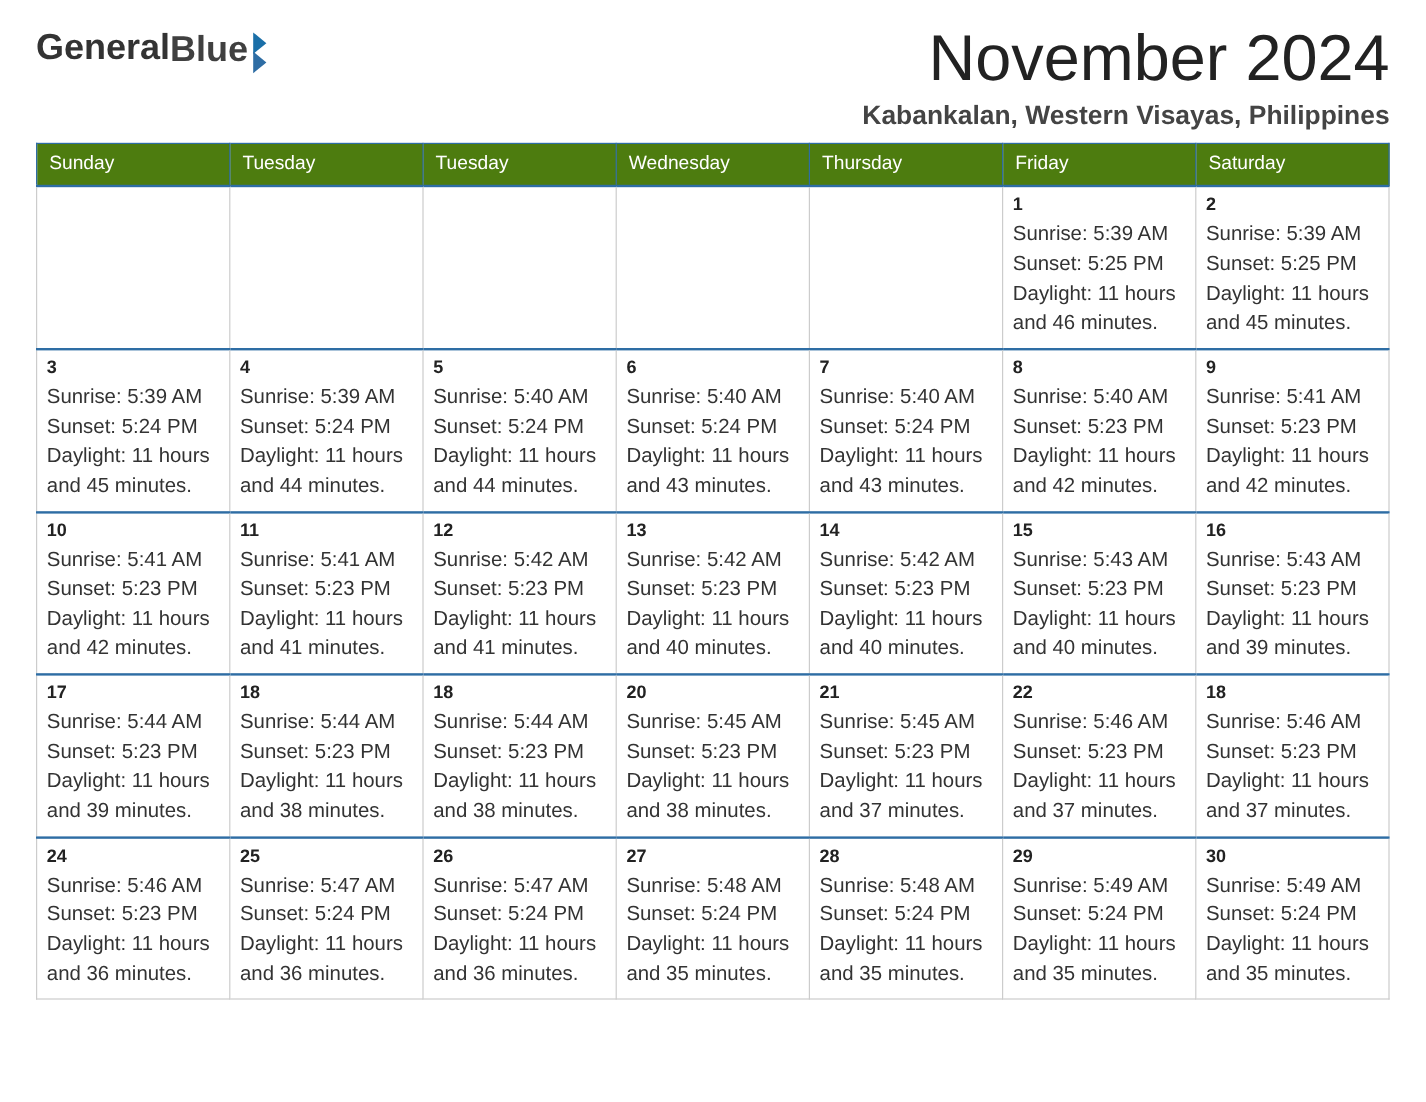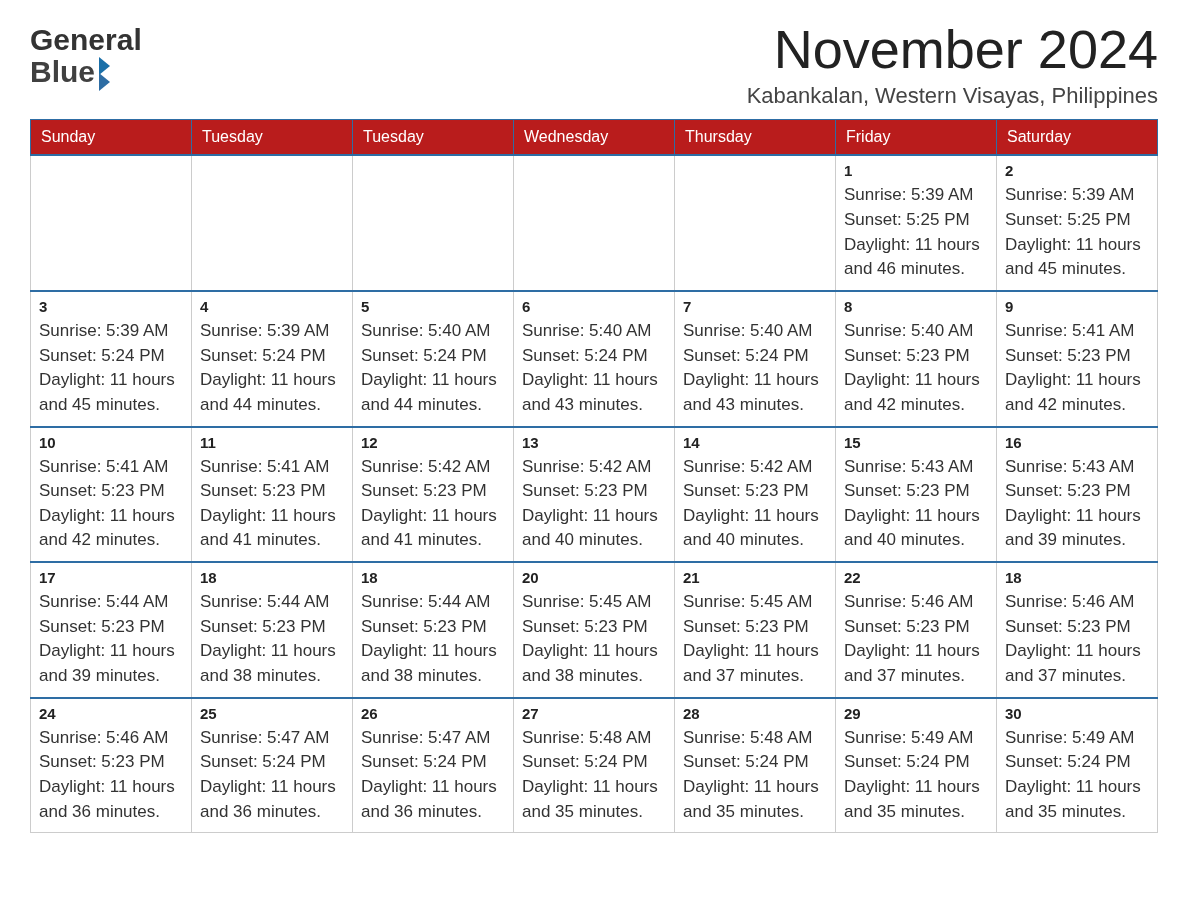"General" .logo-text-col { flex-direction: column -> none }
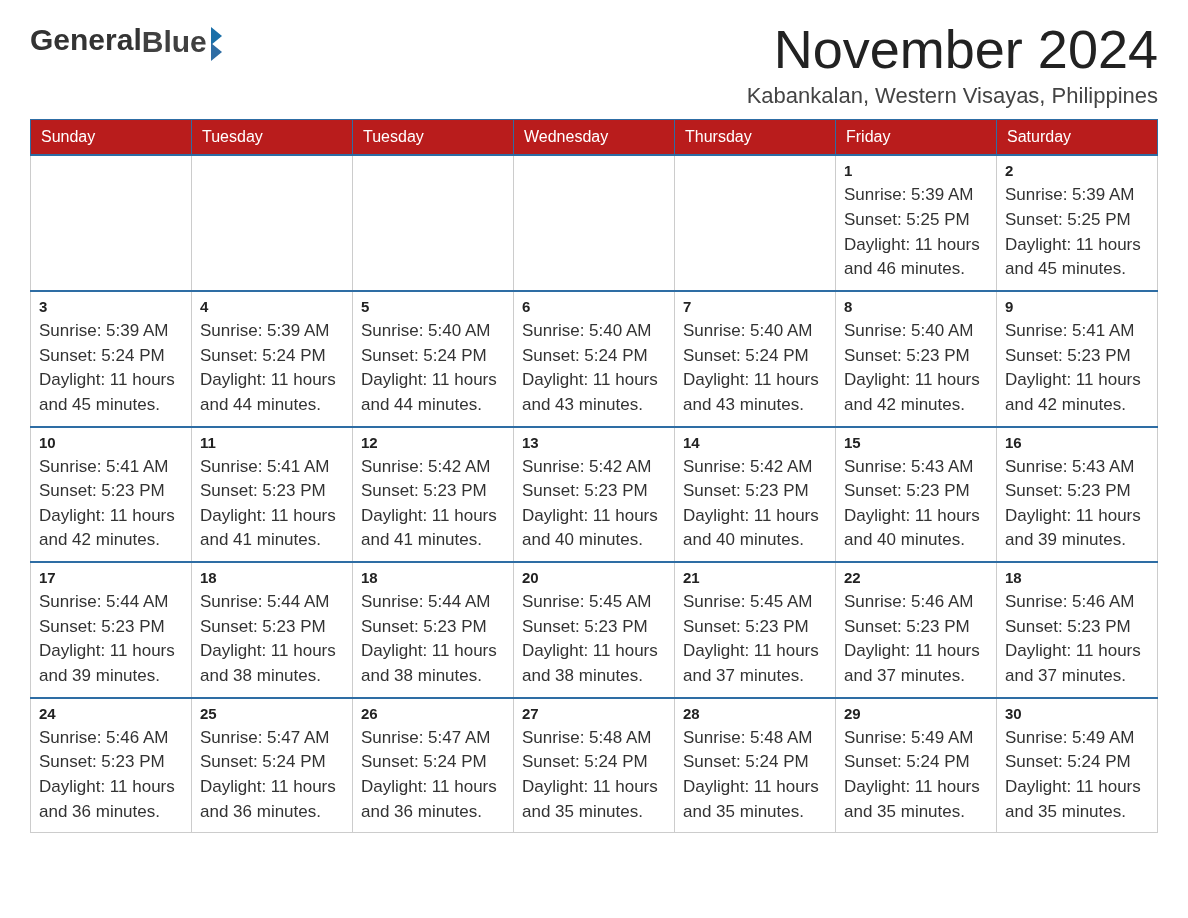"Kabankalan, Western Visayas, Philippines" .location-title { font-weight: normal -> bold }
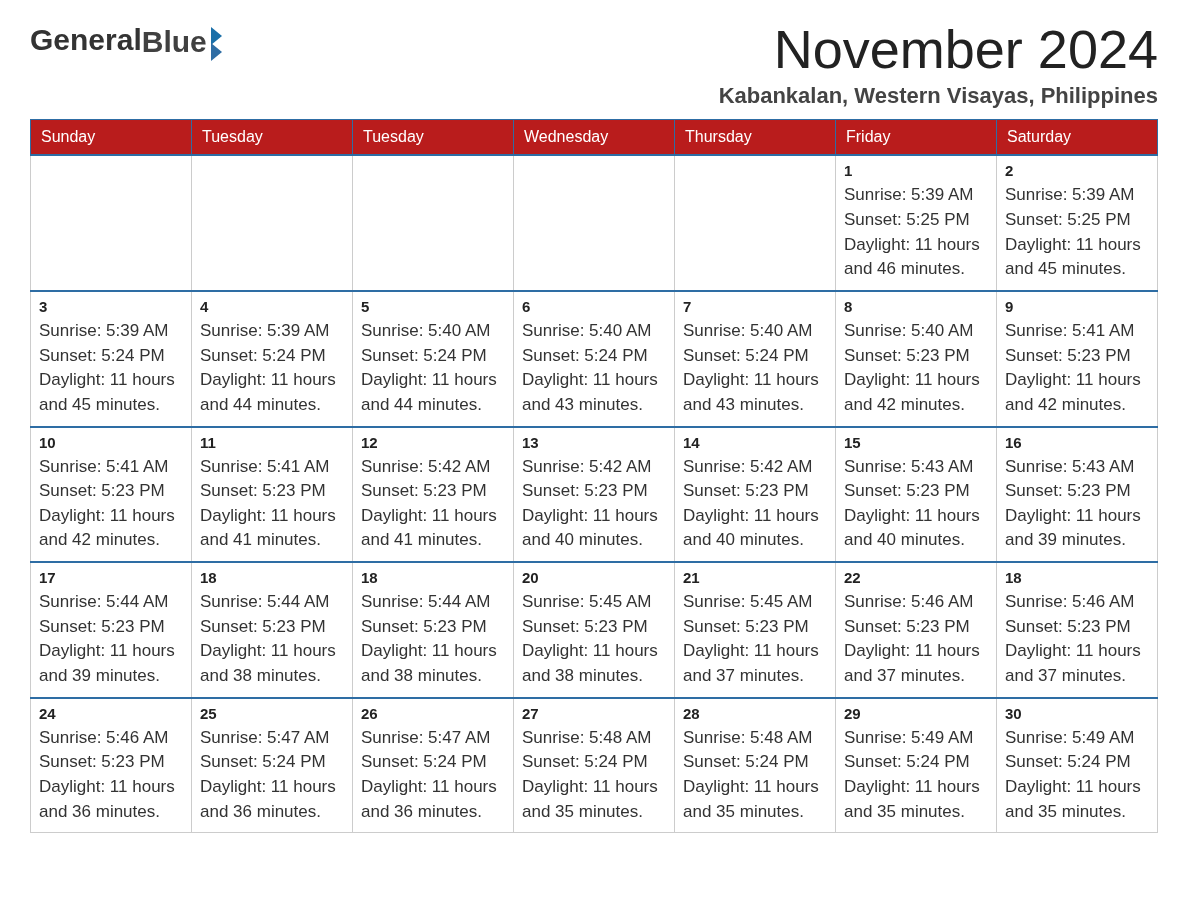"Sunday" .calendar th { background-color: #b91c1c -> #4d7c0f }
